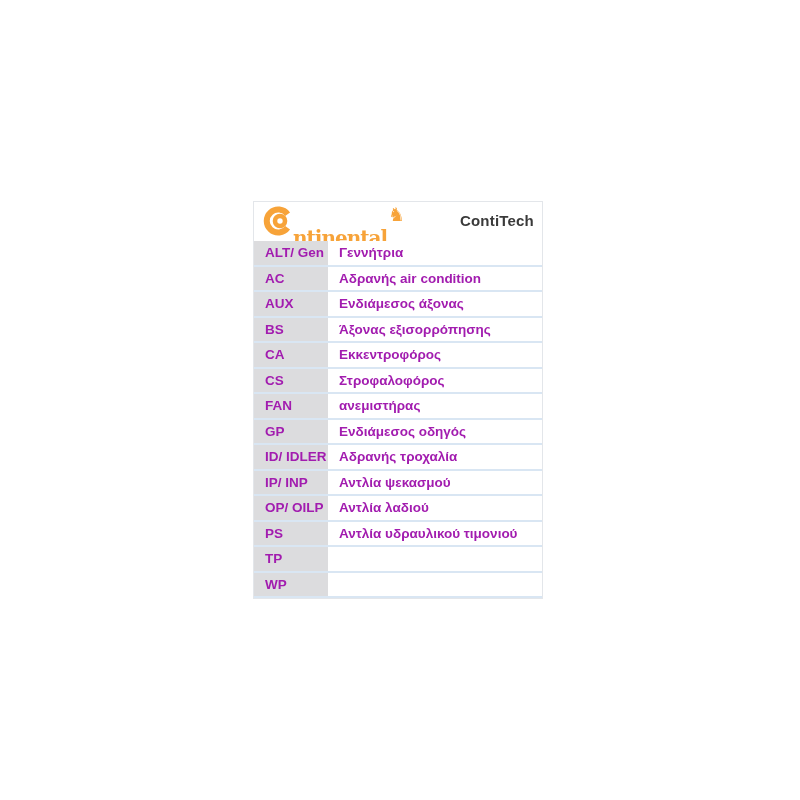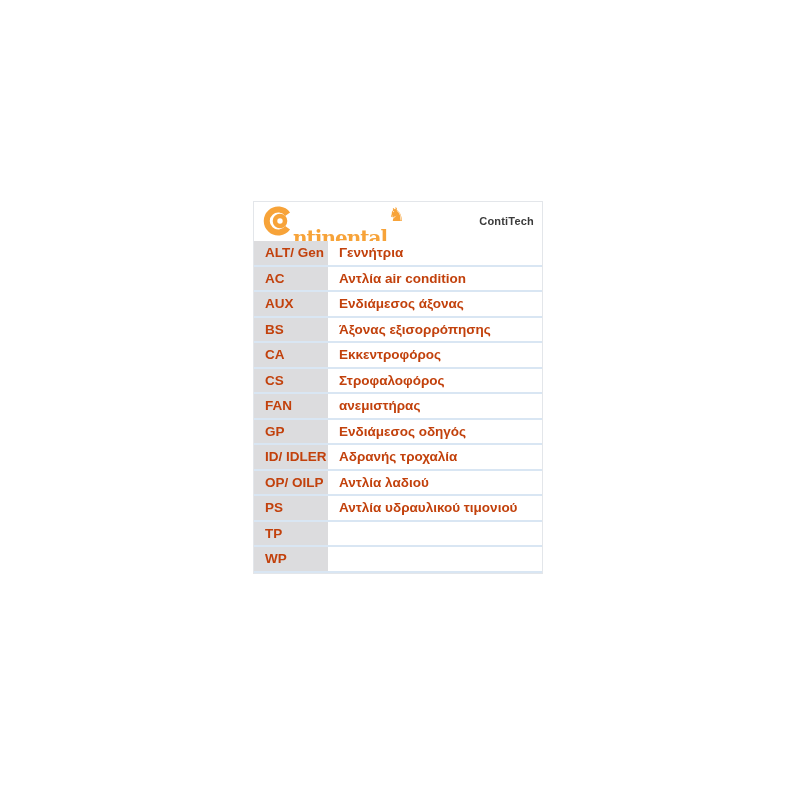"ContiTech" .subbrand { font-size: 11px -> 15px }
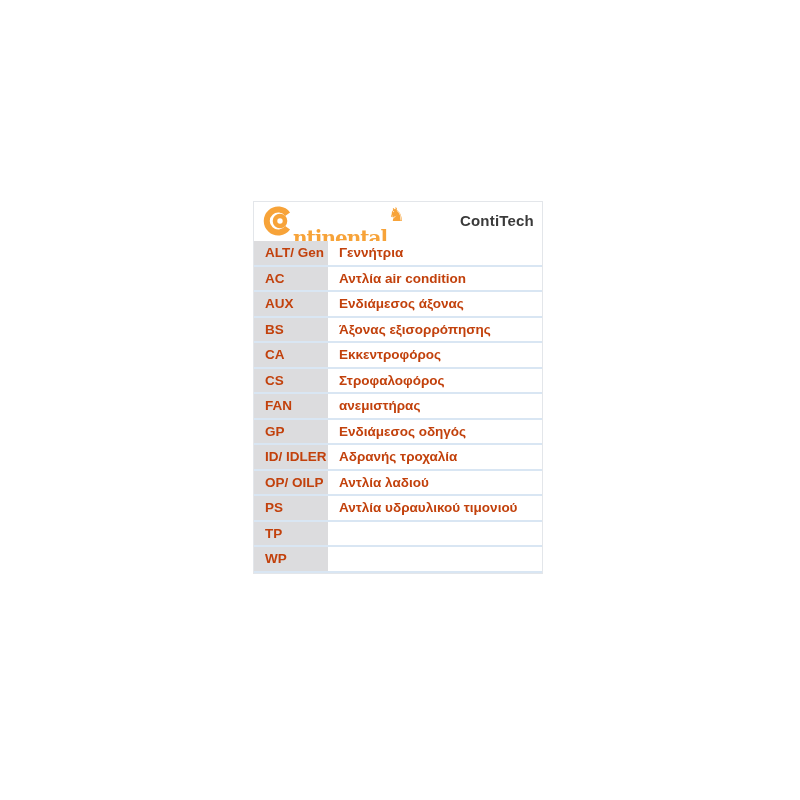"ALT/ Gen" .cell { color: #c2410c -> #a21caf }
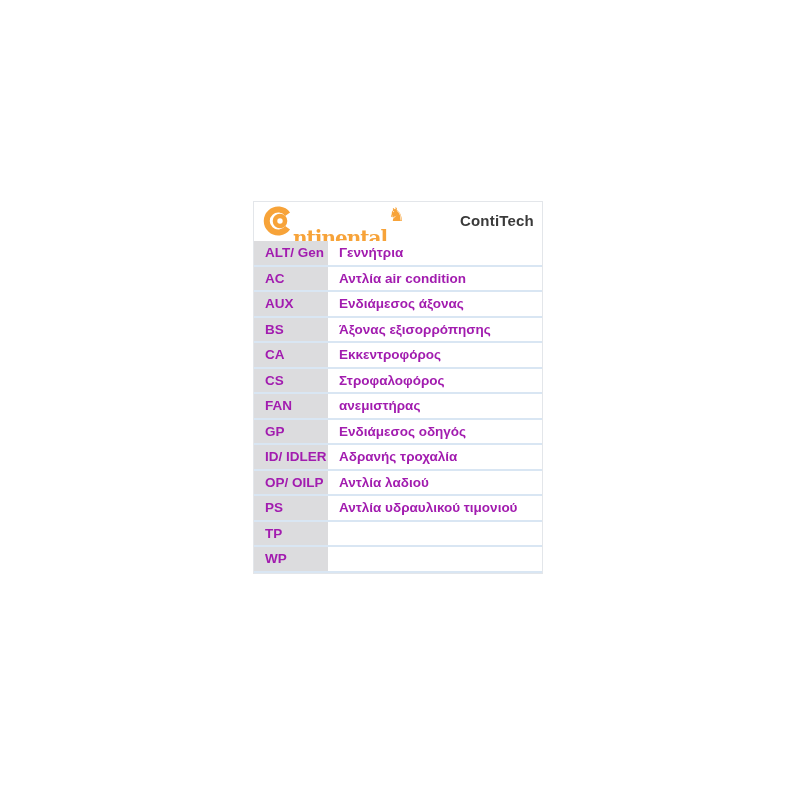"Αντλία air condition" span { text: Αντλία -> Αδρανής }
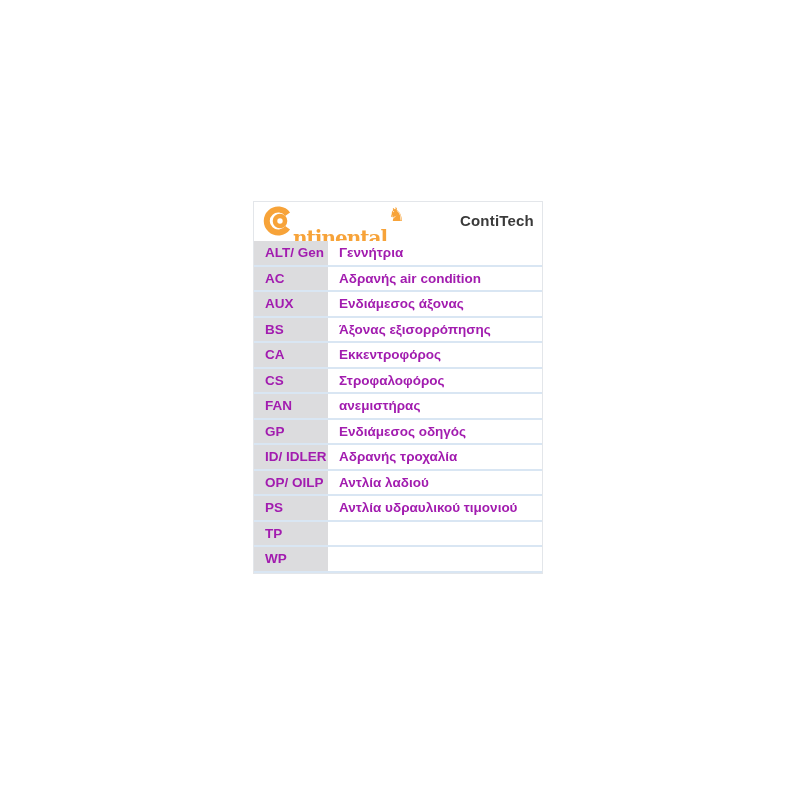"IP/ INP" div.row { html: none -> <div> <div> <span>IP/ INP</span> </div> <div> <span>Αντλία ψεκασμού</span> </div> </div> }
